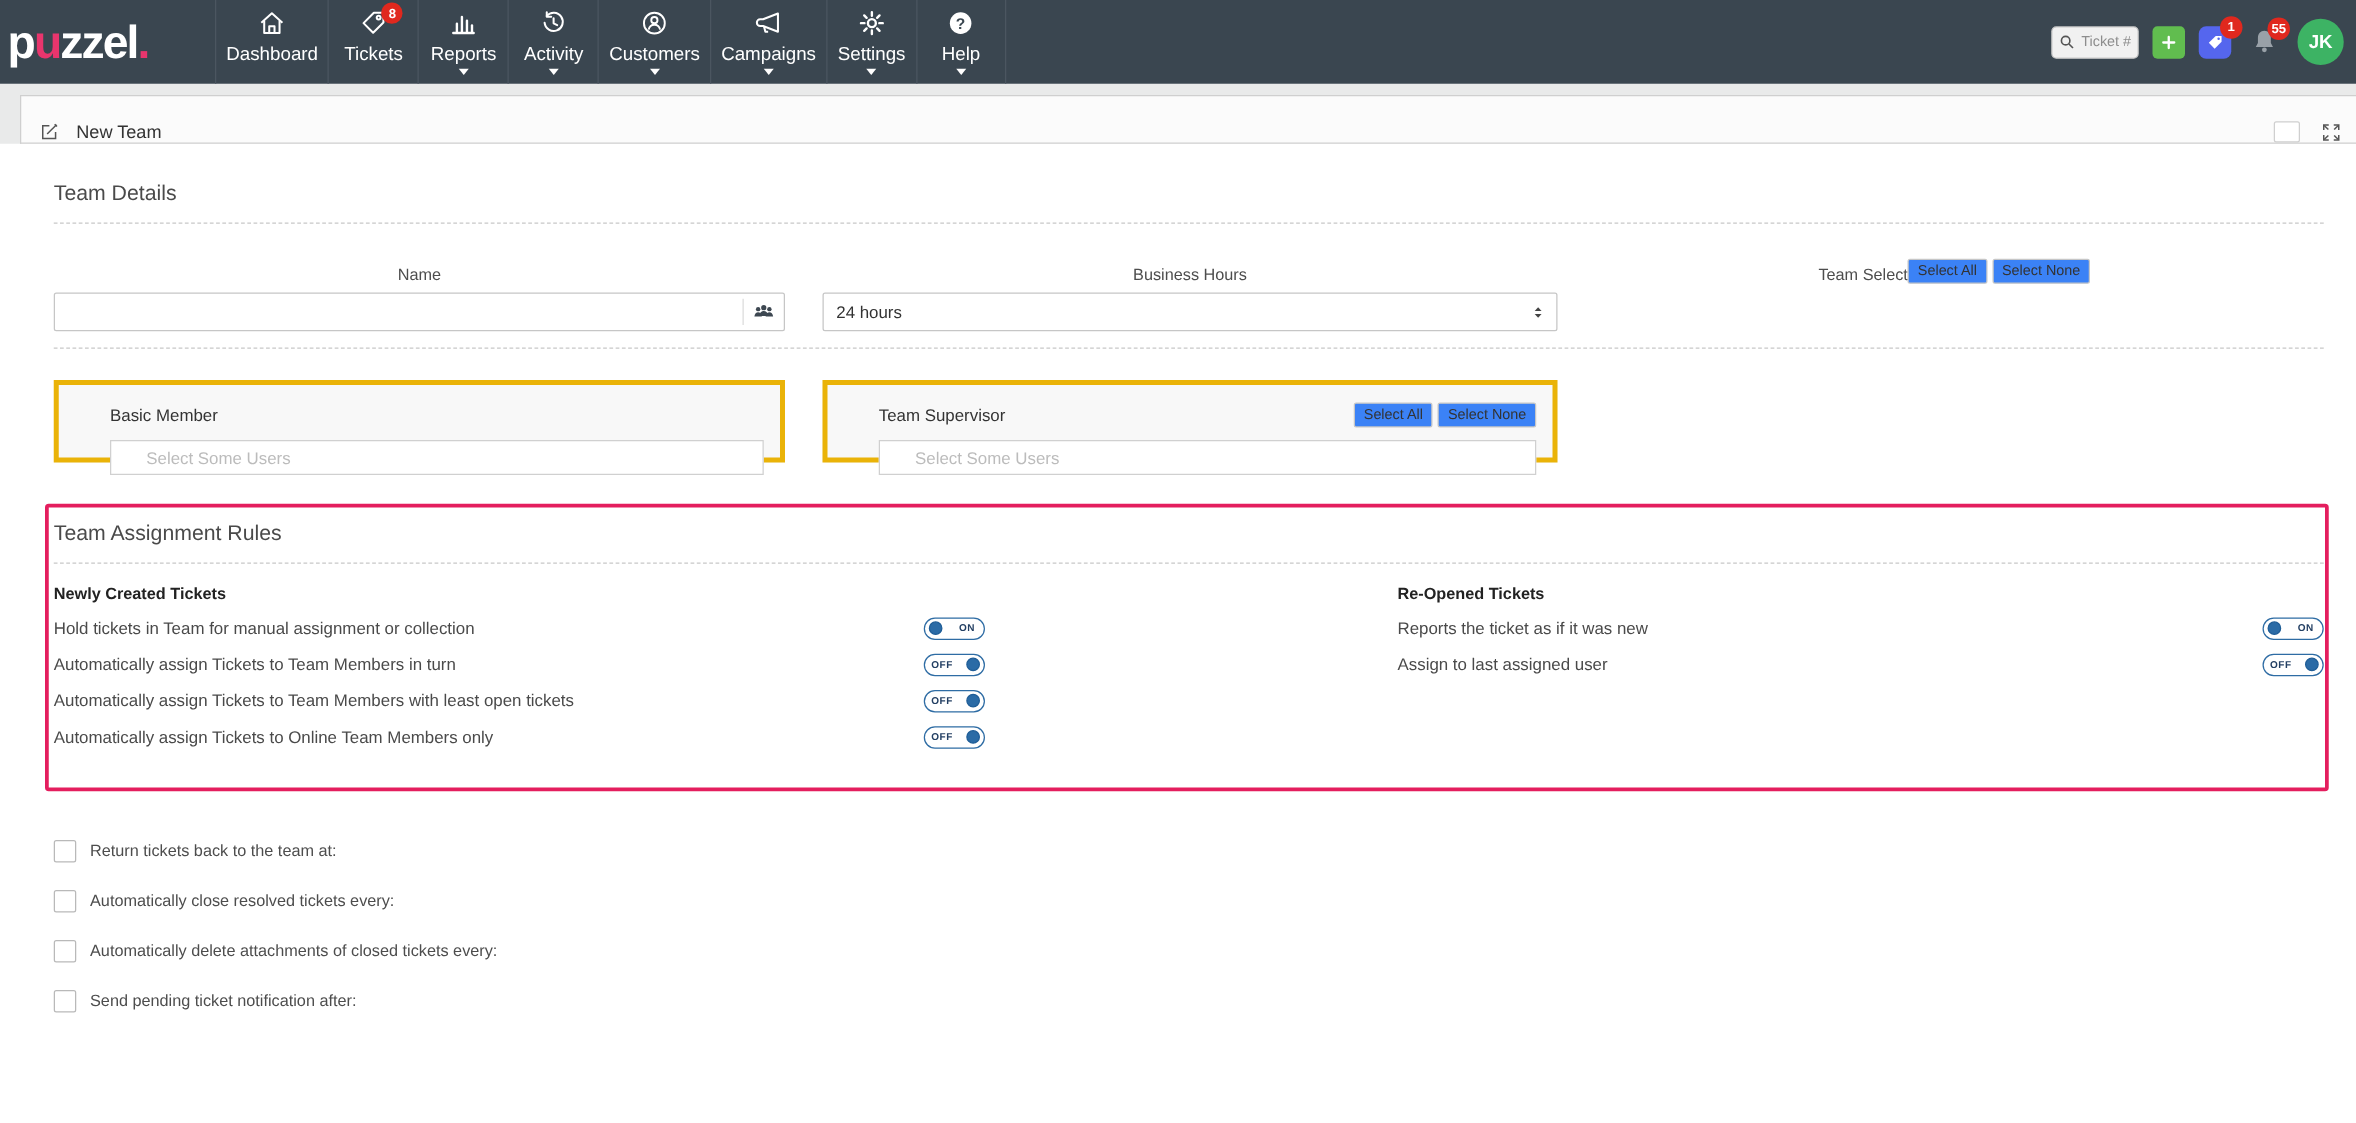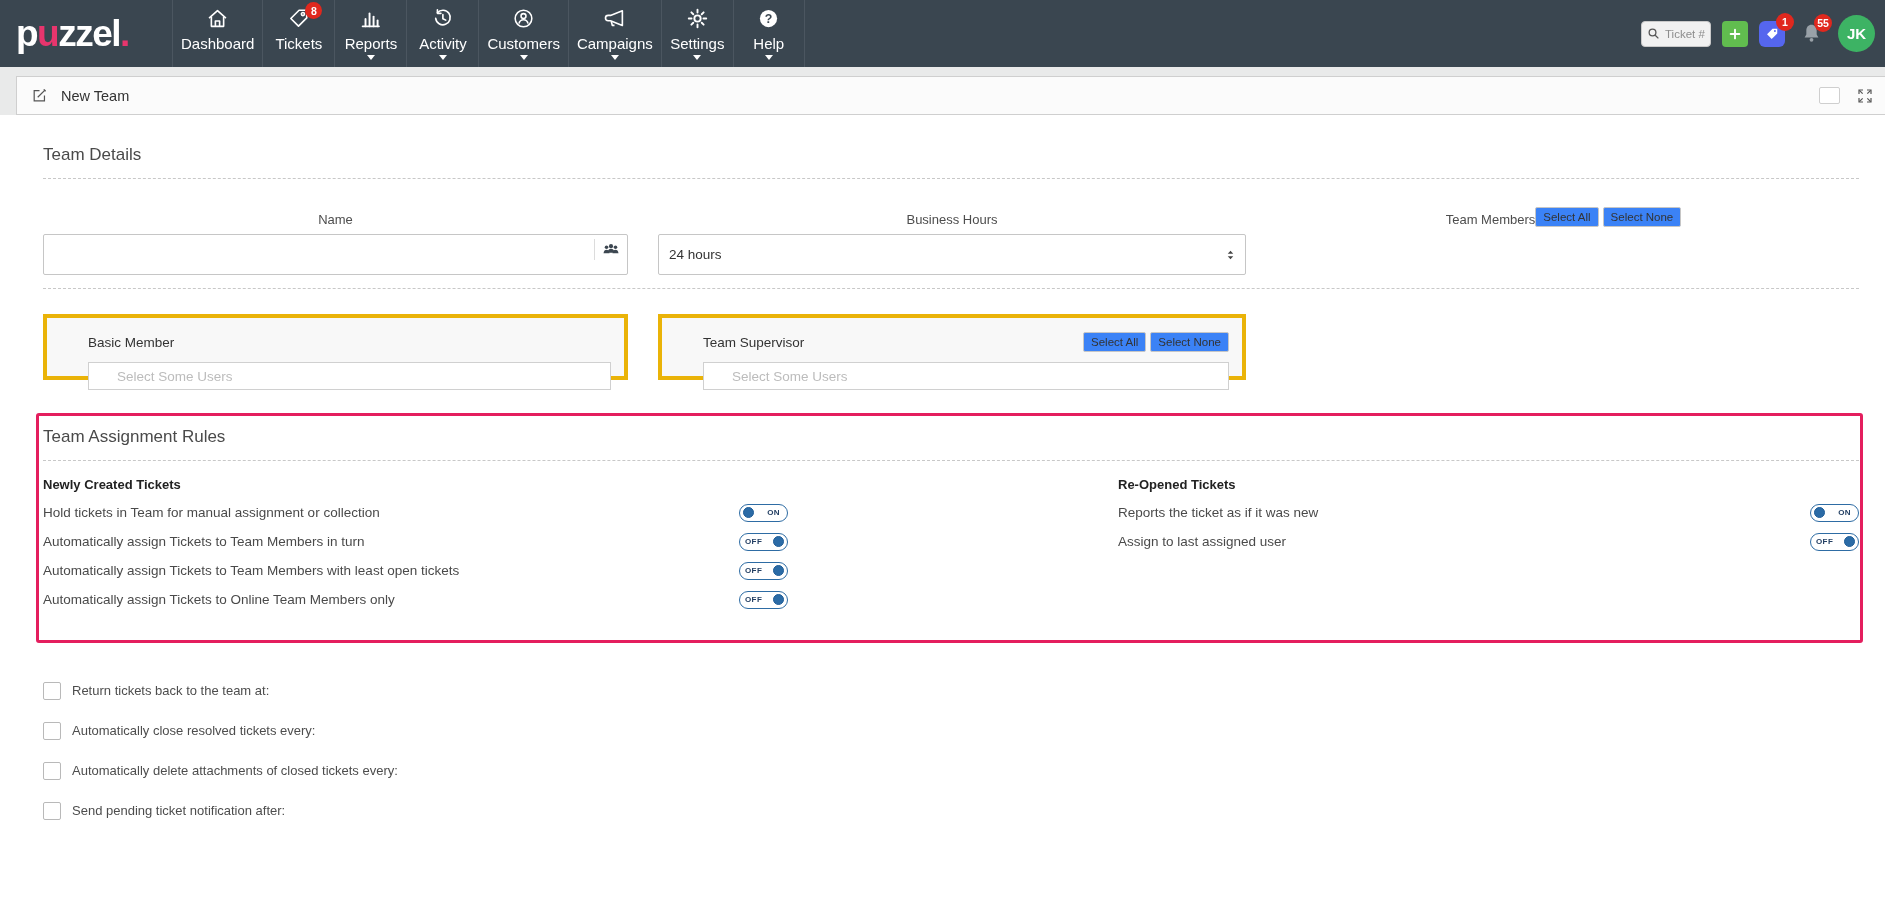"puzzel." .logo { padding-left: 16px -> 6px }
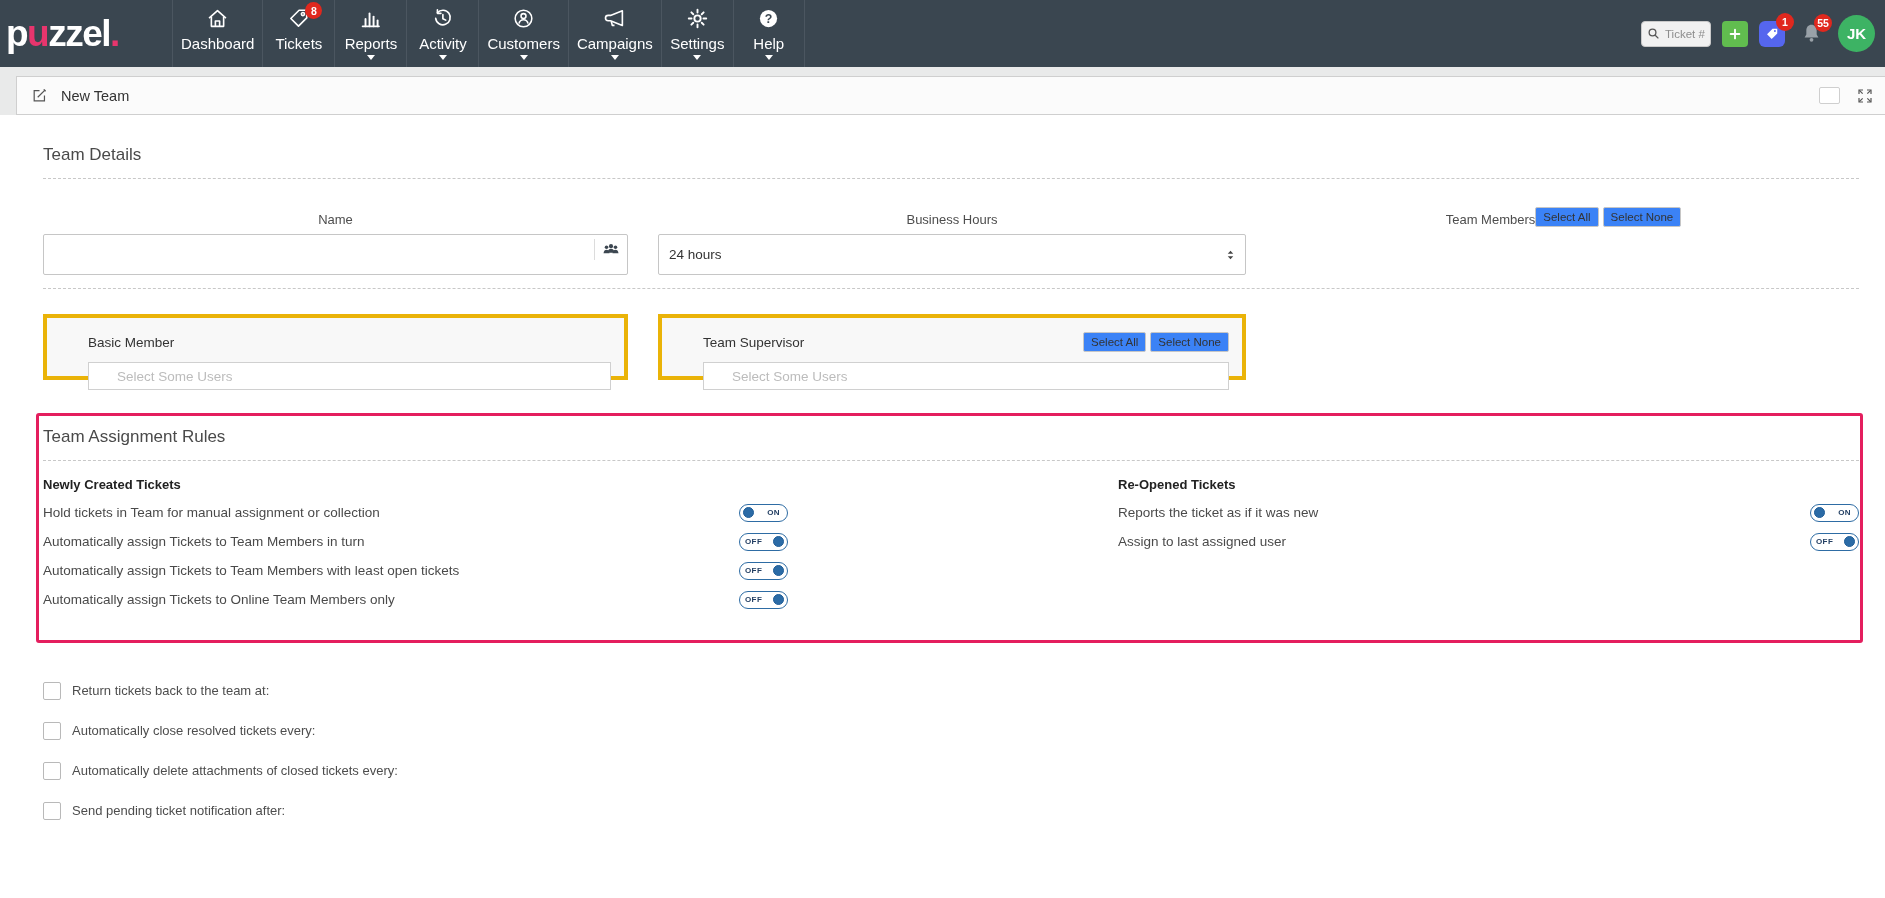"New Team" .titlebar { align-items: center -> flex-end }
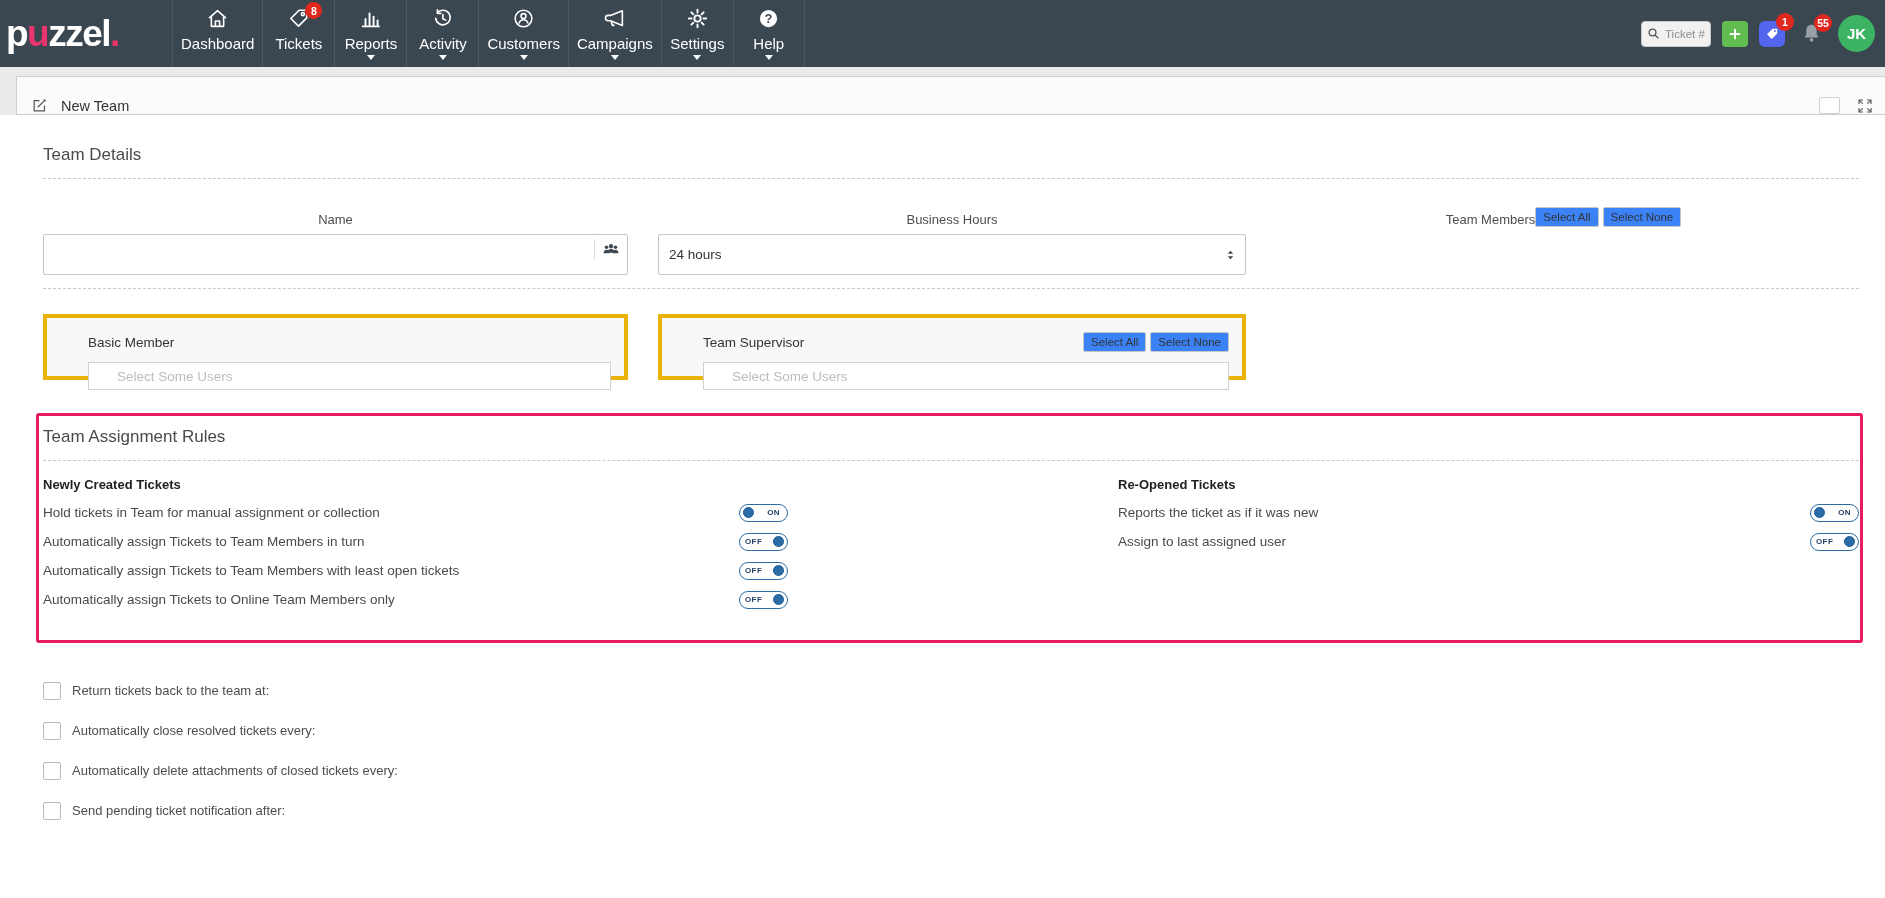"Team Members" span.f-label { text: Members -> Select }
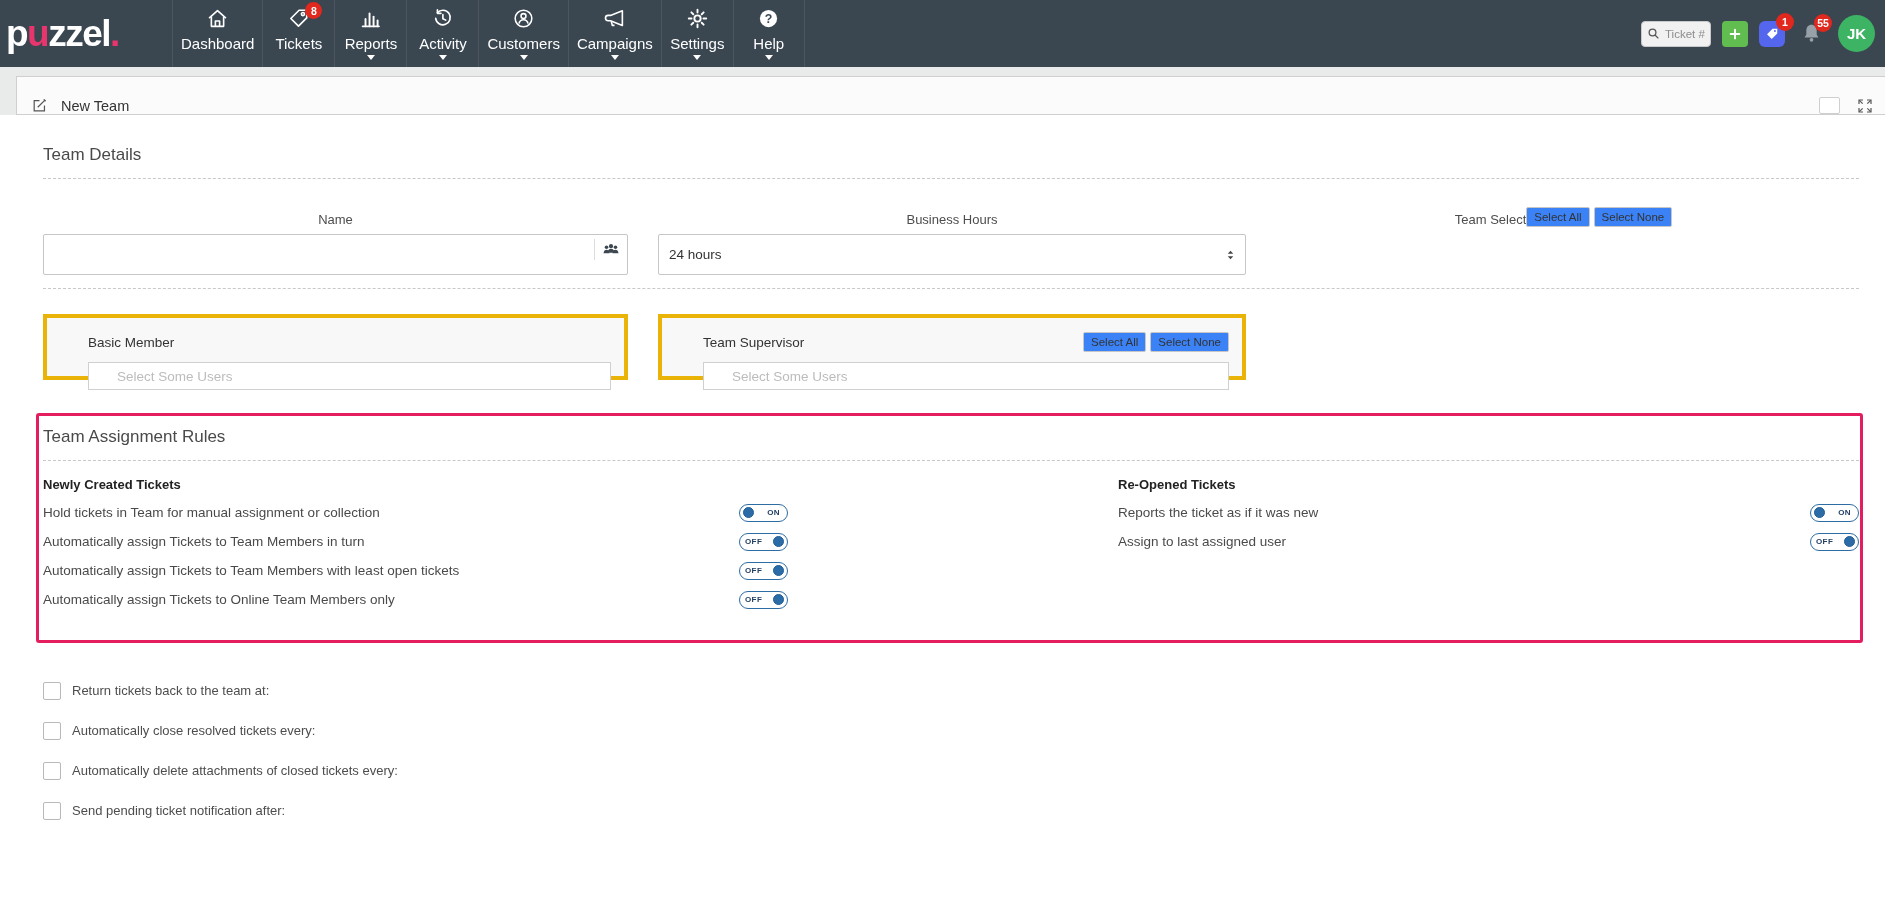"24 hours" .txt-input, .select-wrap, .tm-input { height: 41px -> 31px }
